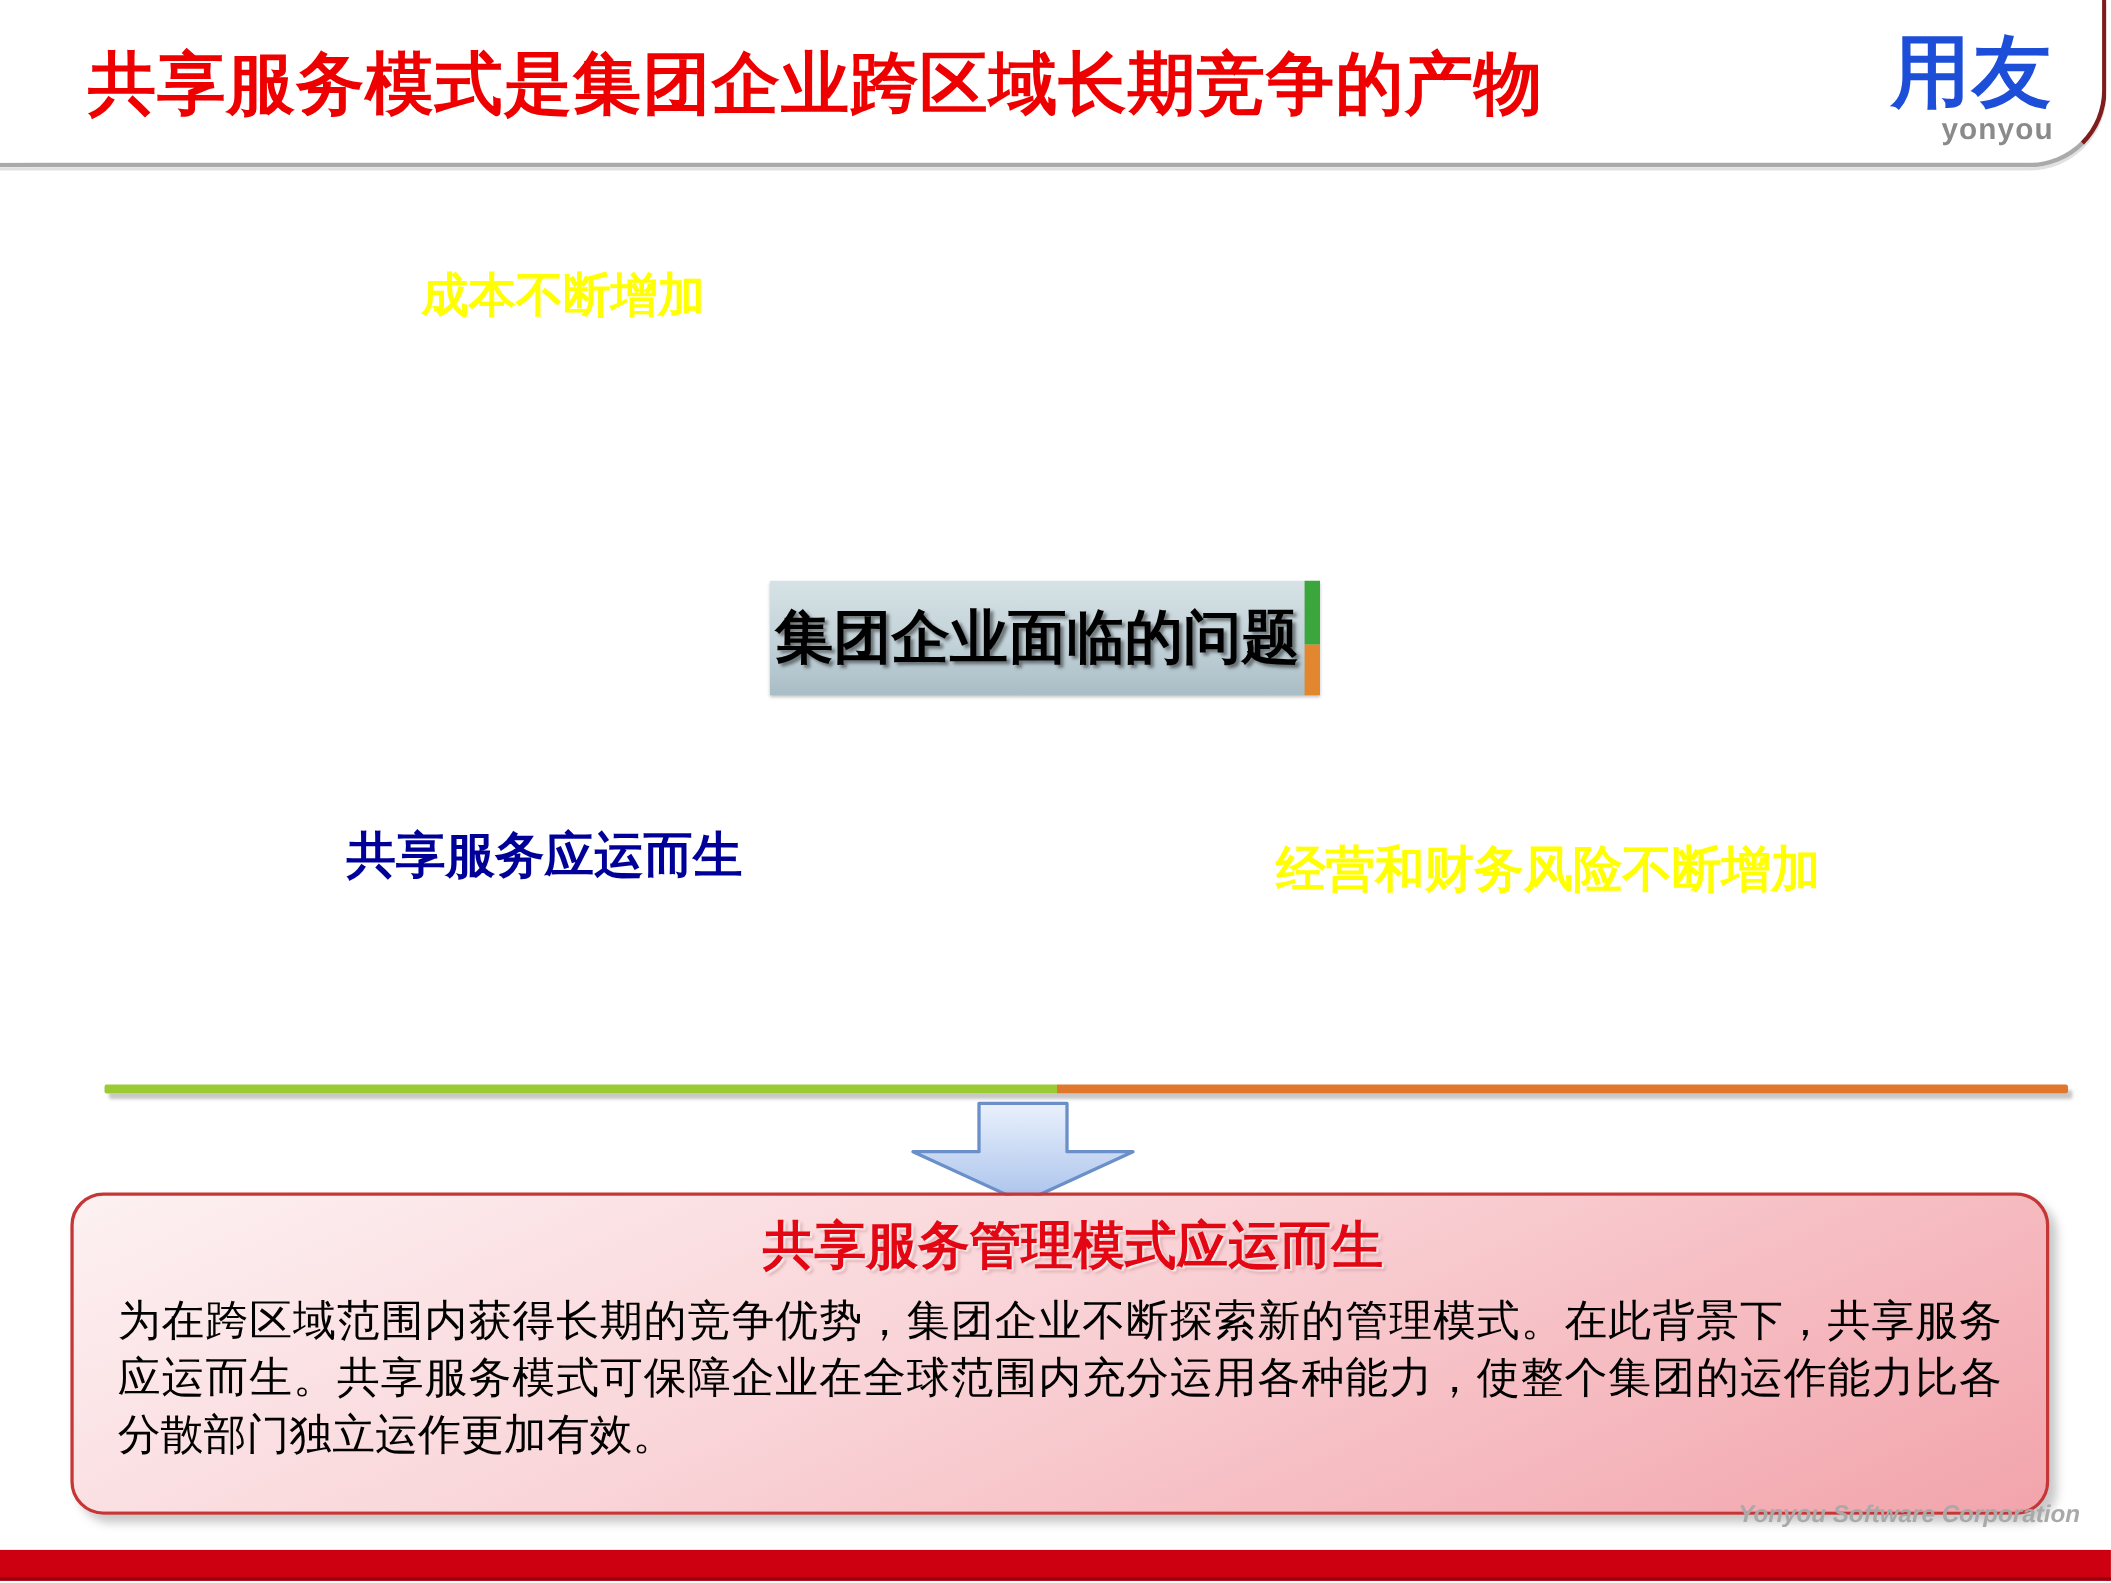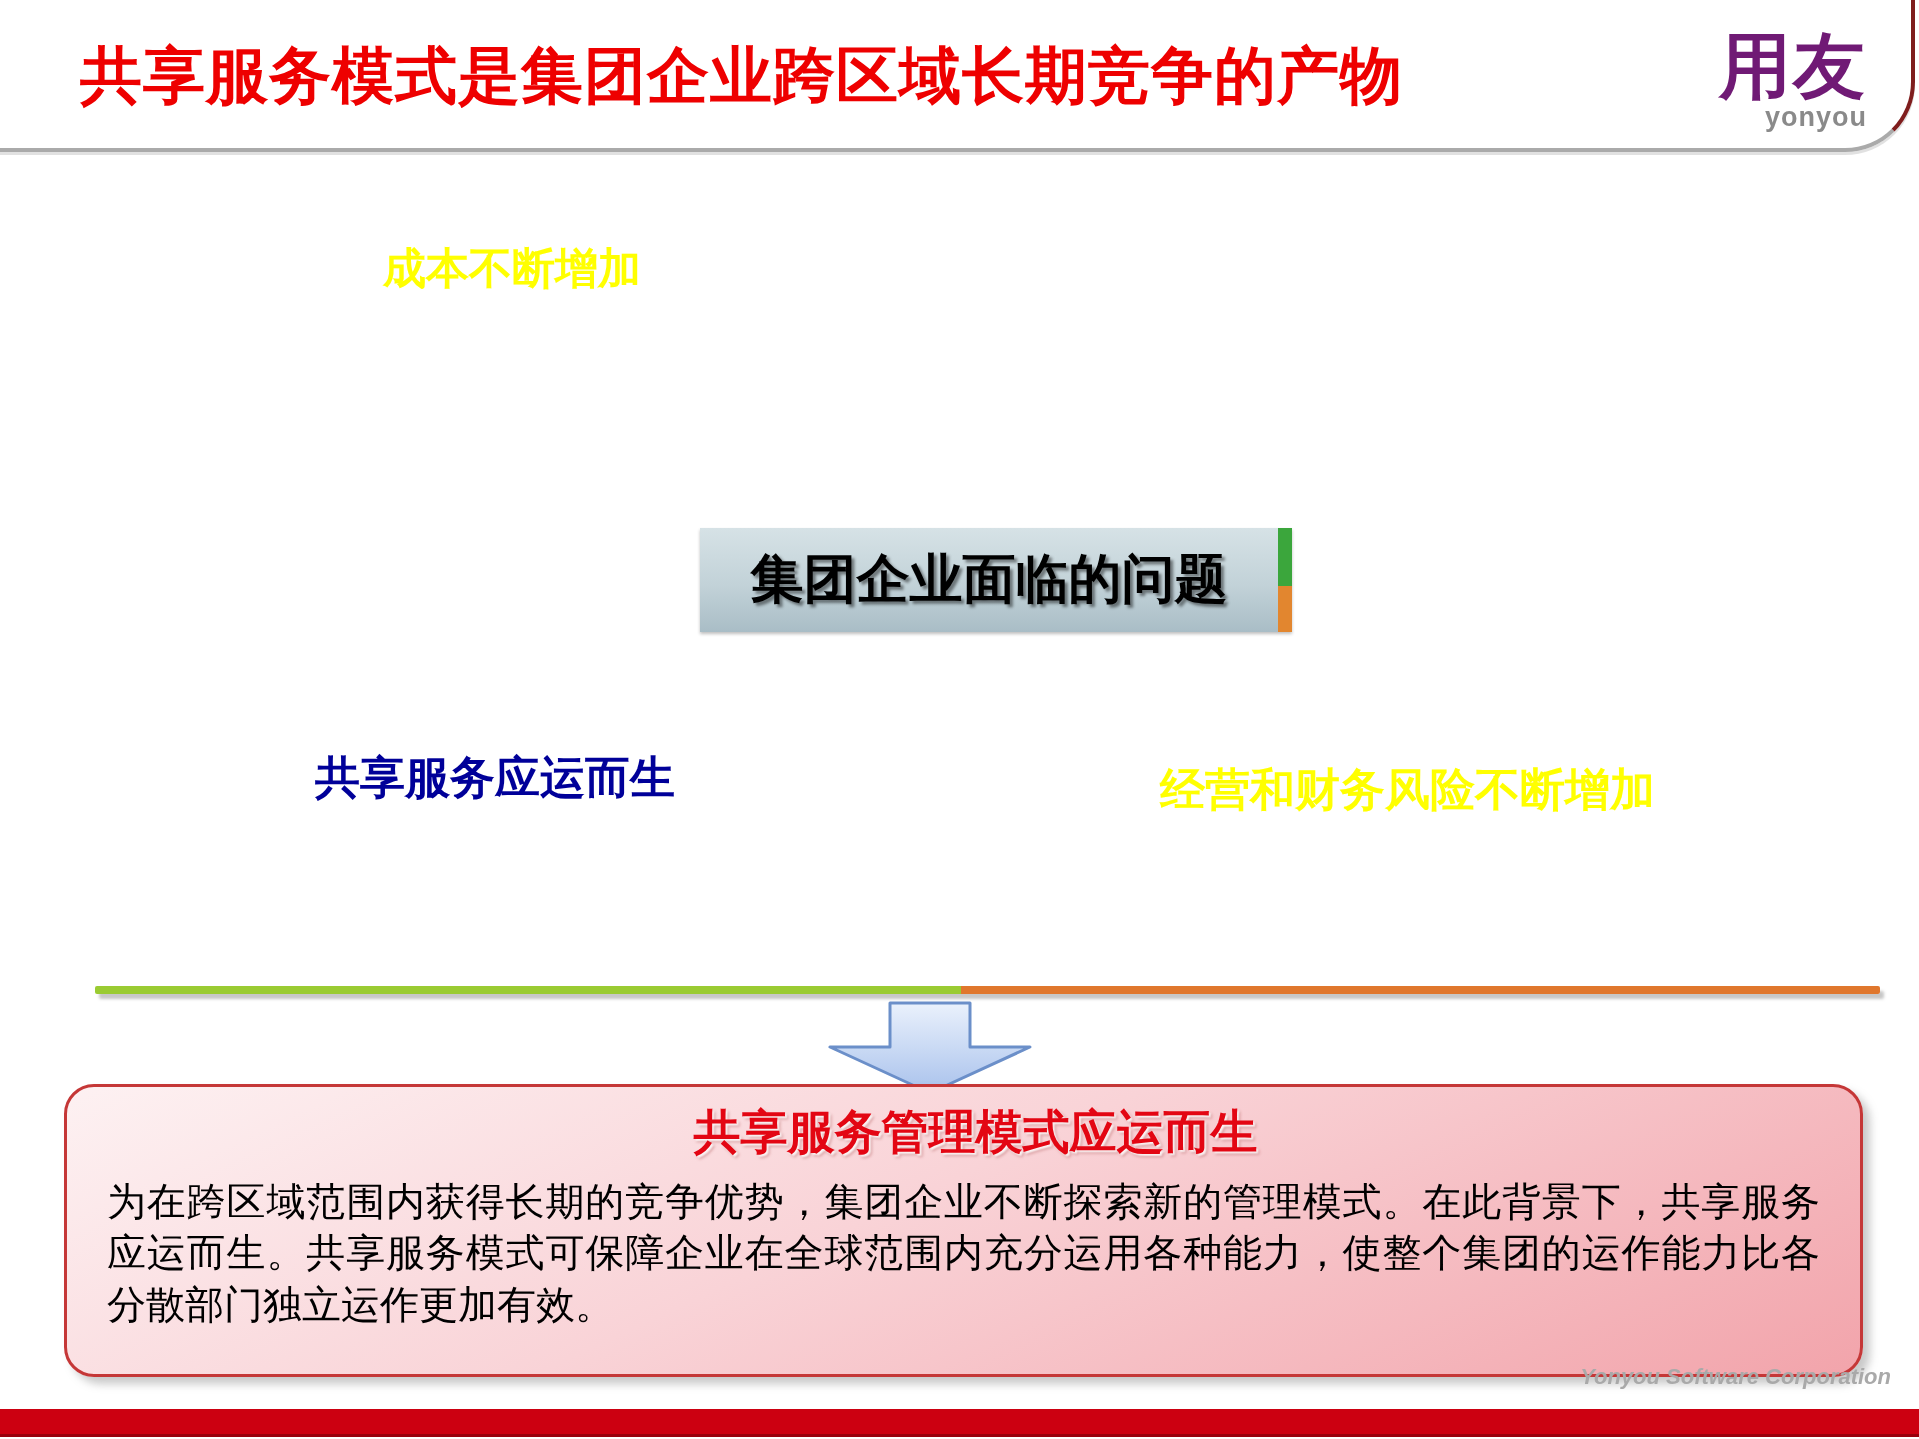"用友" .logo-zh { color: #701a75 -> #1d4ed8 }
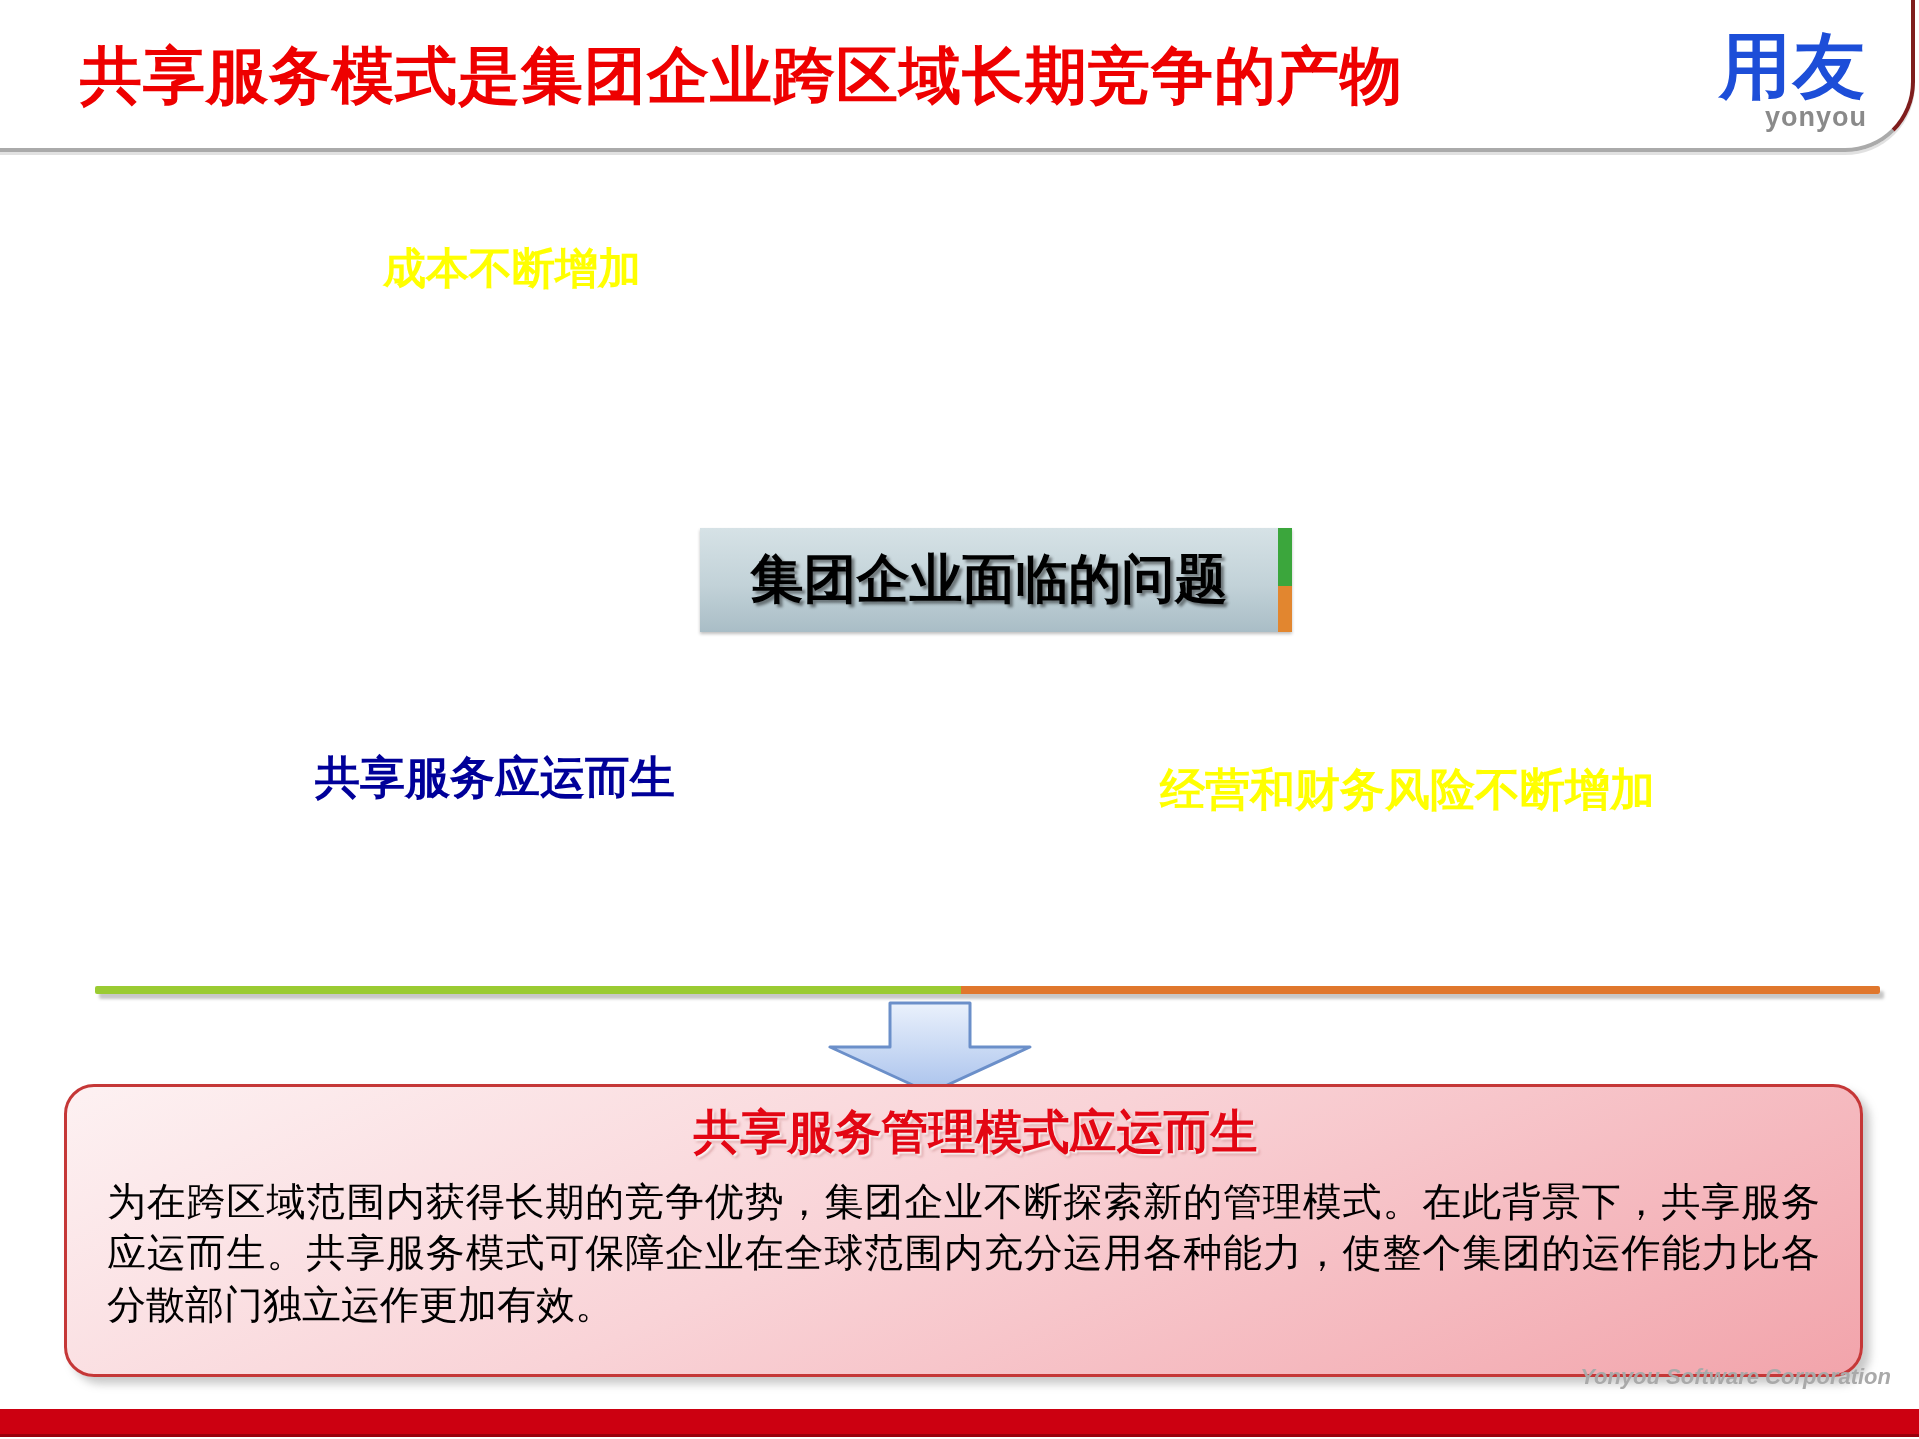"集团企业面临的问题" .center-box { width: 592px -> 500px }
